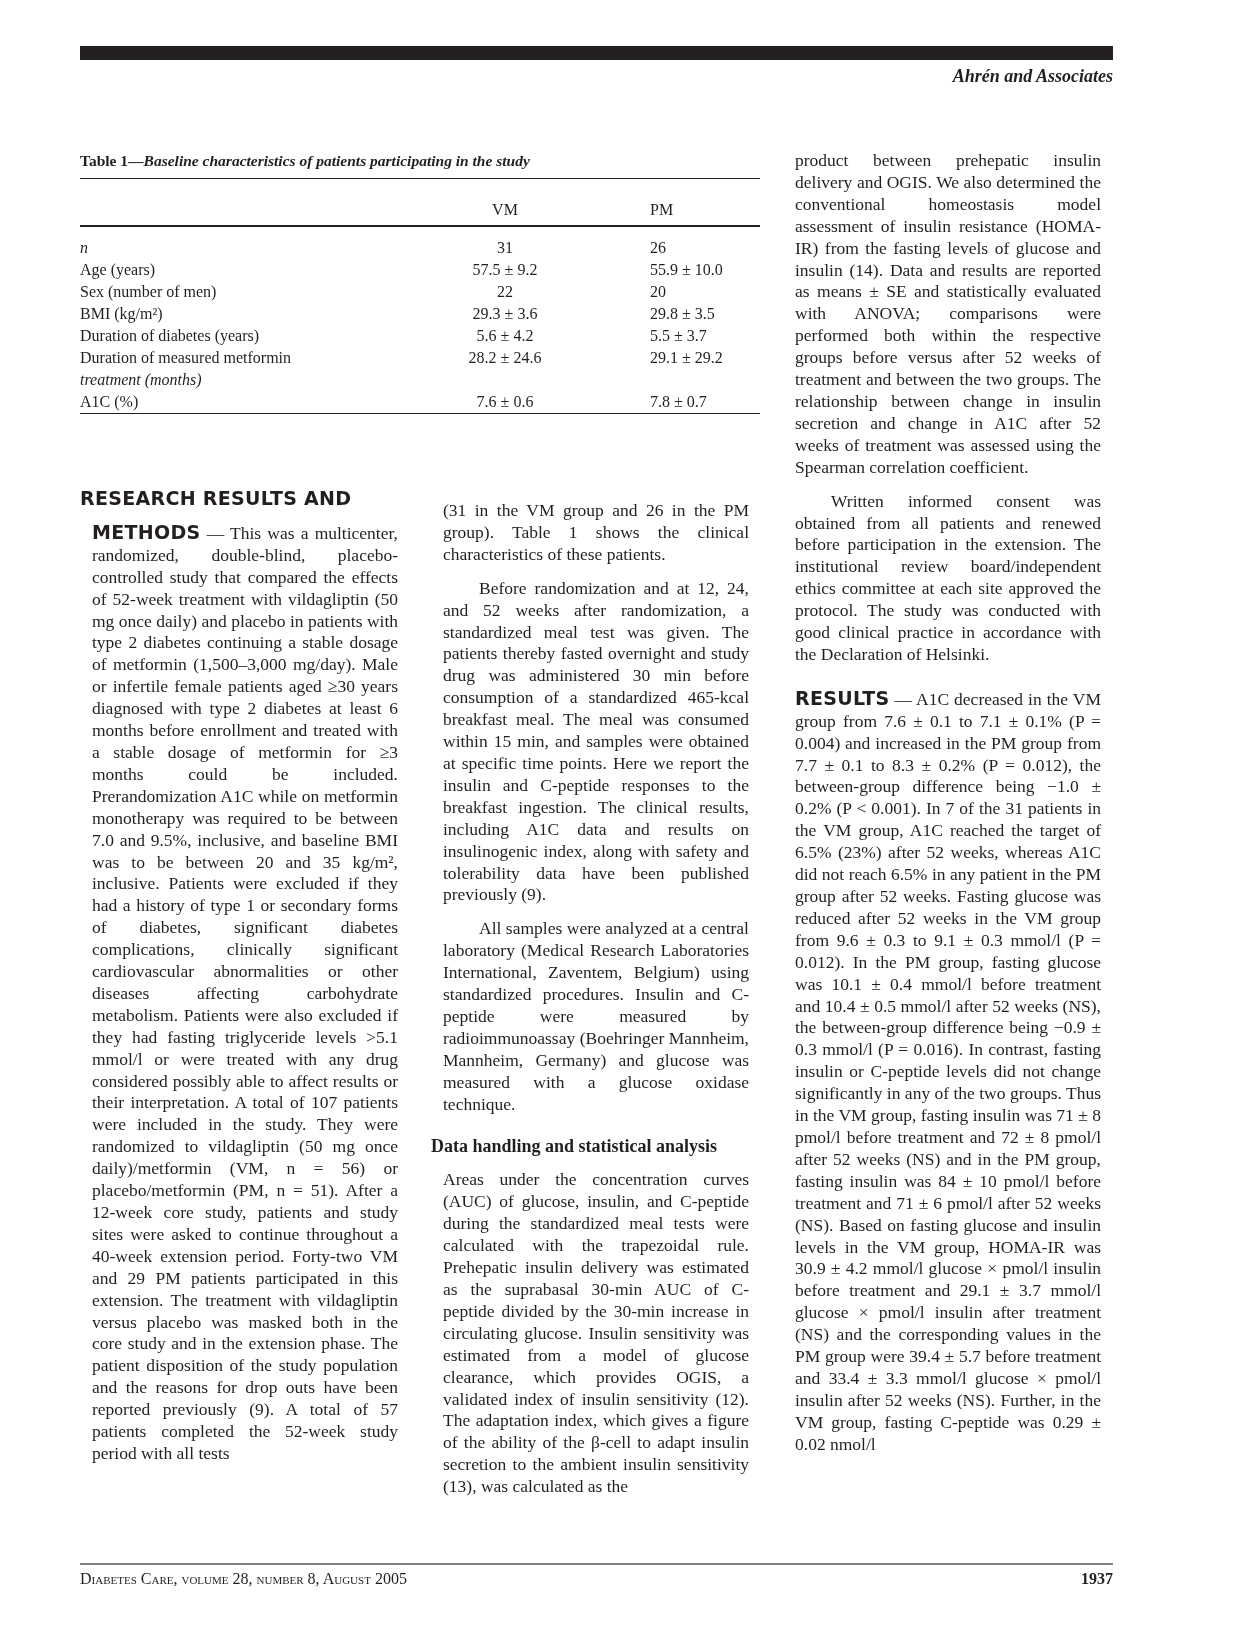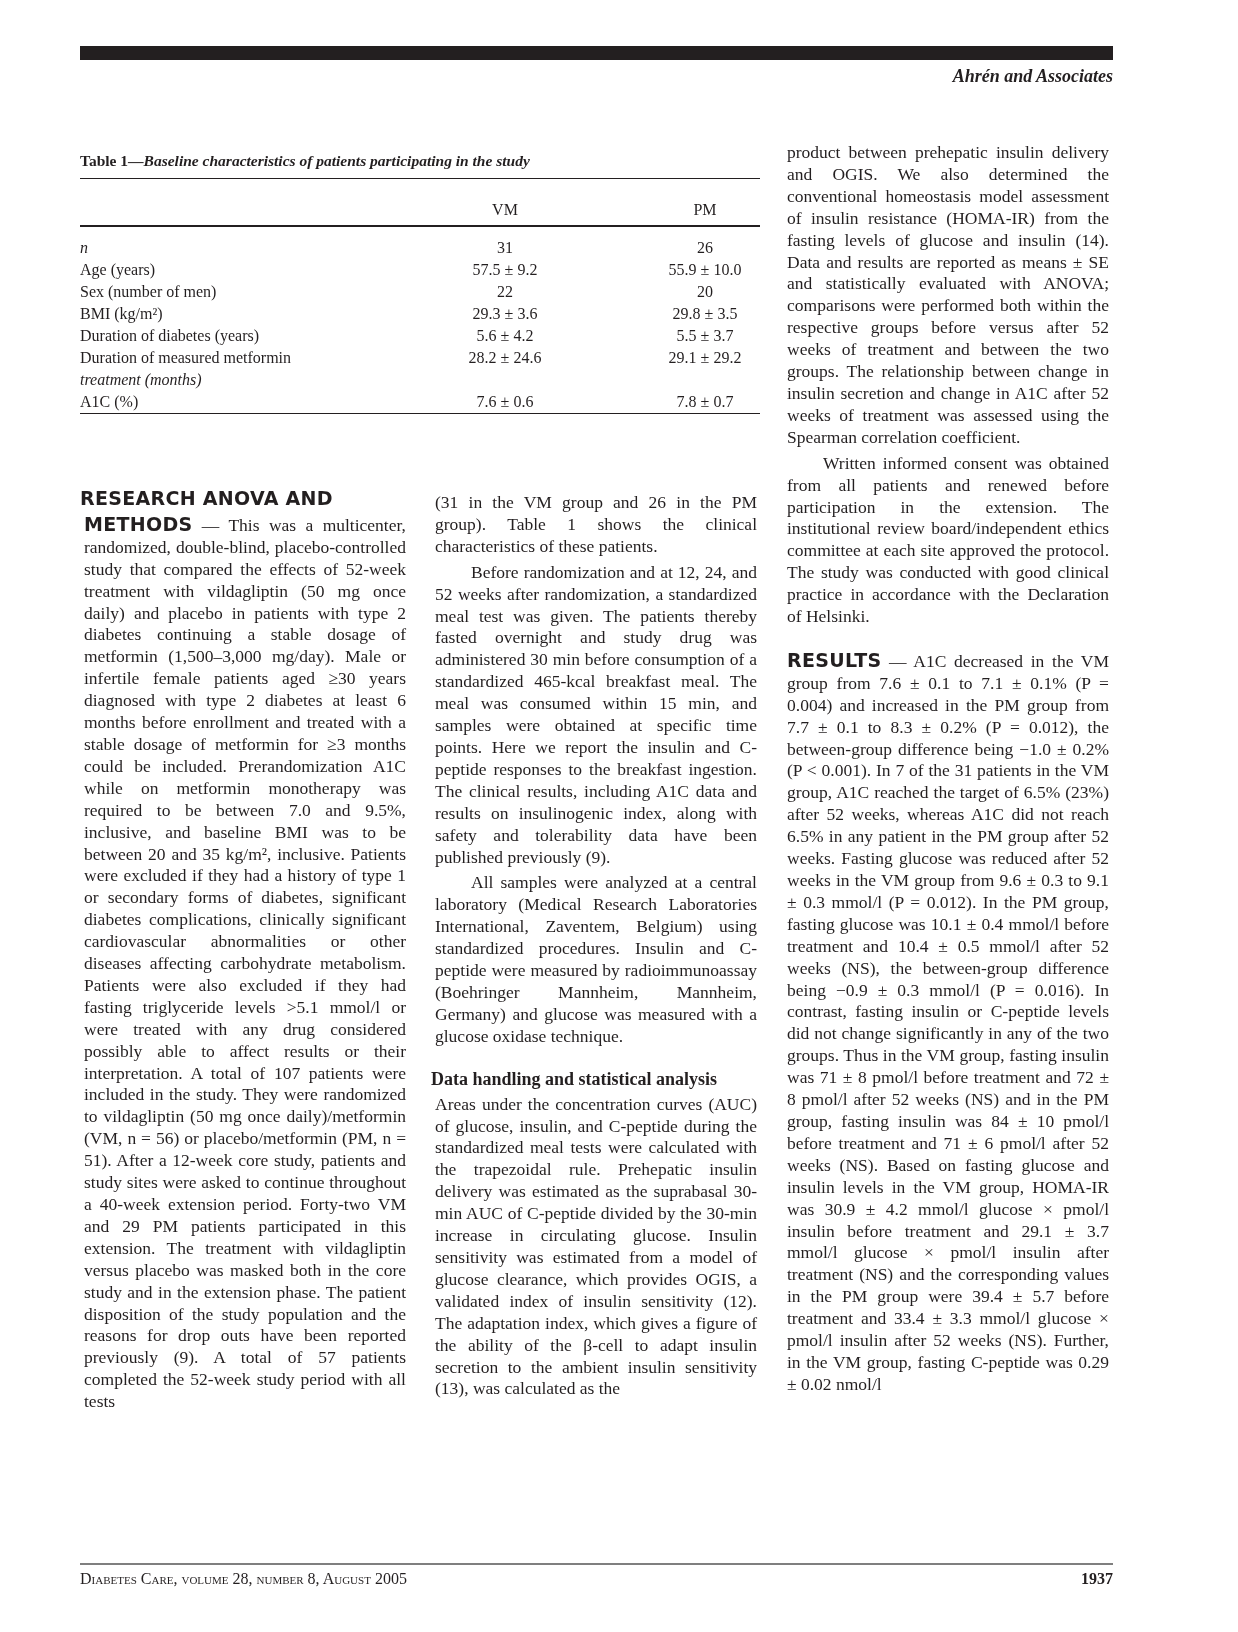"product between prehepatic insulin" .col p { margin: 4px -> 12px }
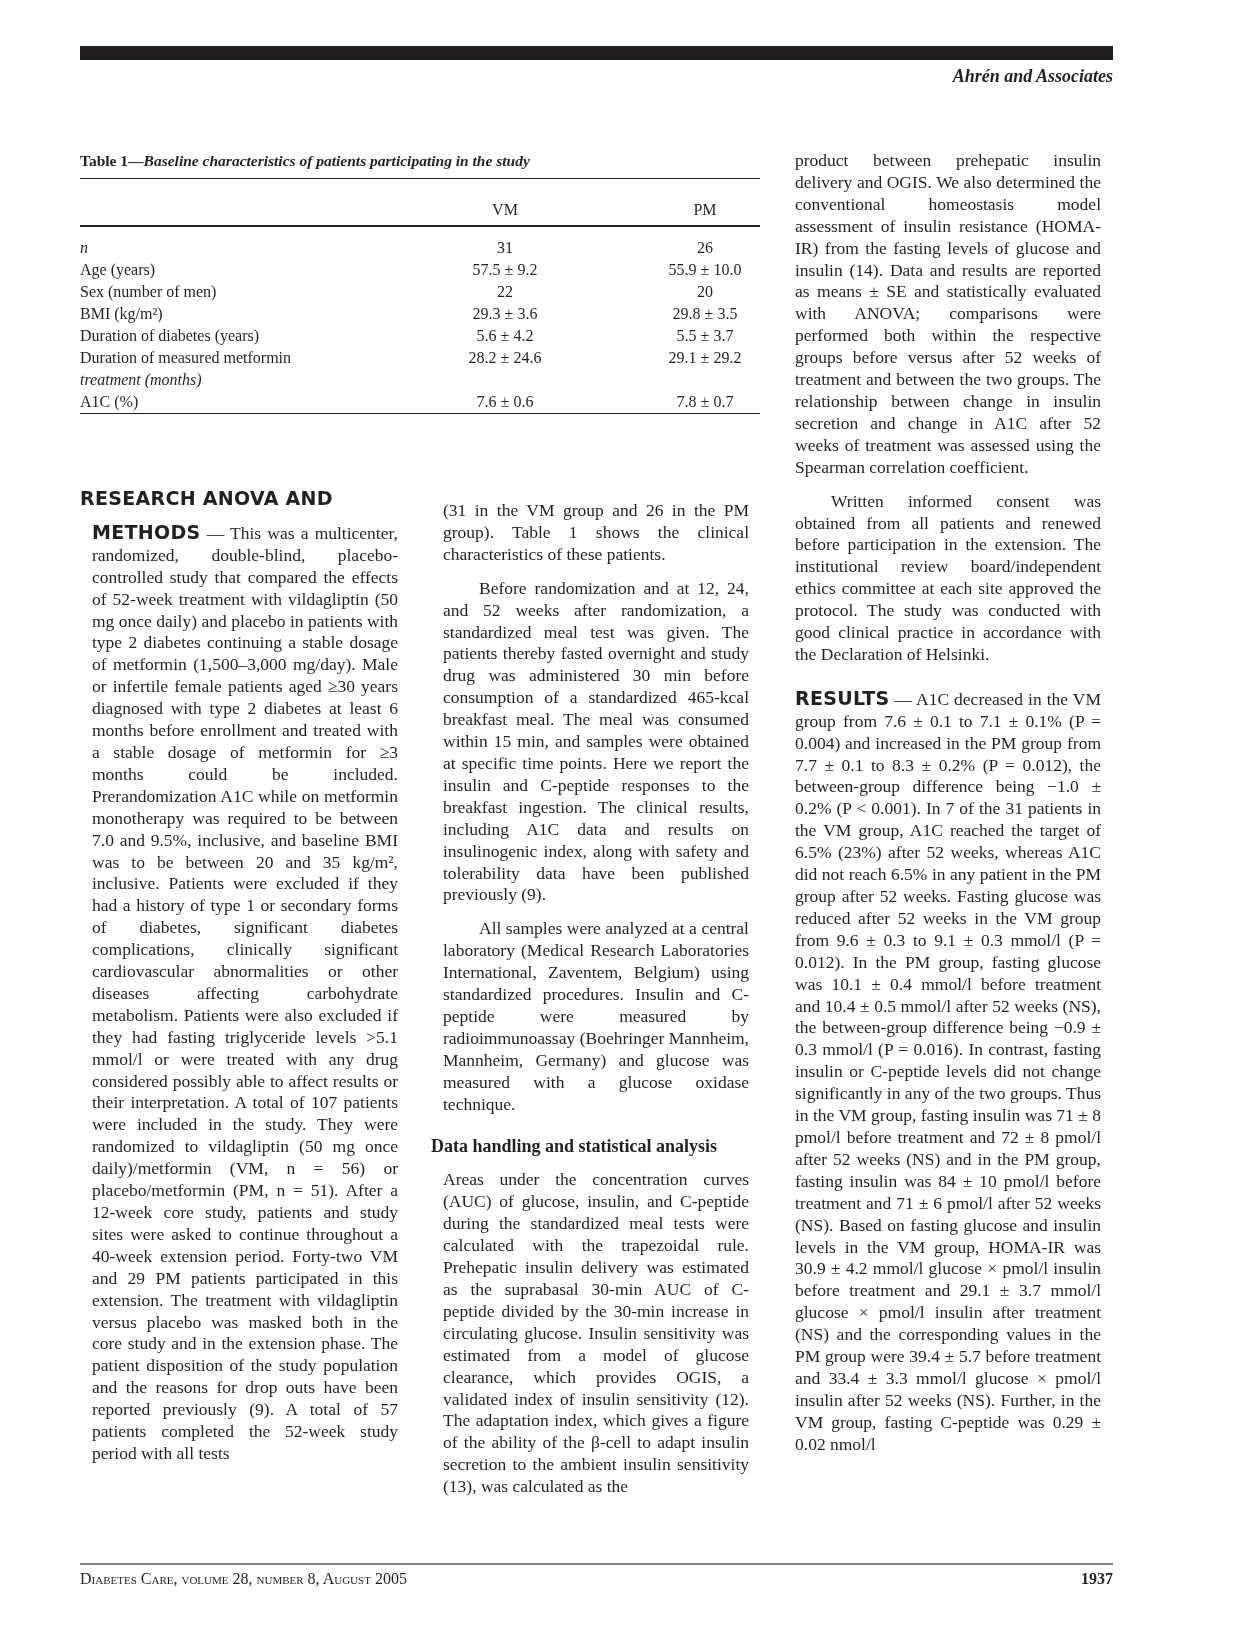"PM" table.t1 td.c3 { text-align: center -> left }
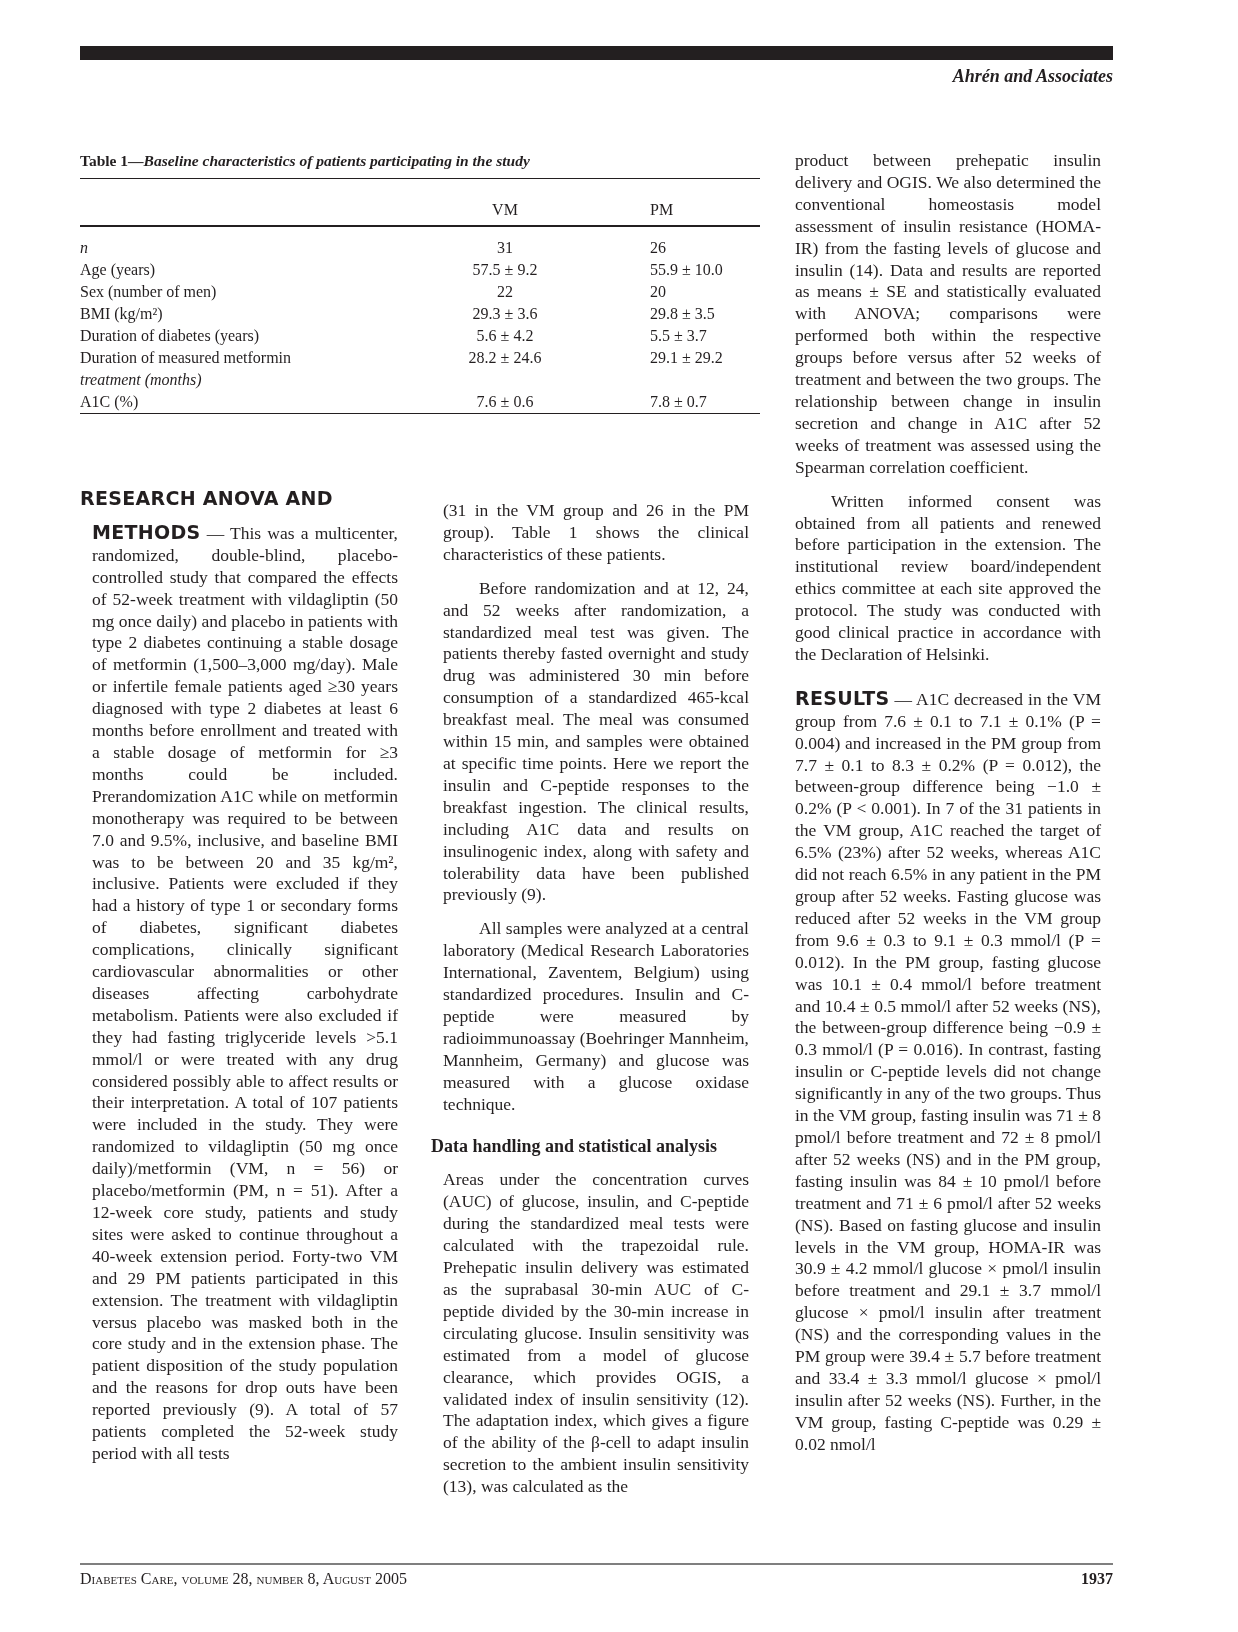"RESEARCH ANOVA AND" div.sec-head { text: ANOVA -> RESULTS }
